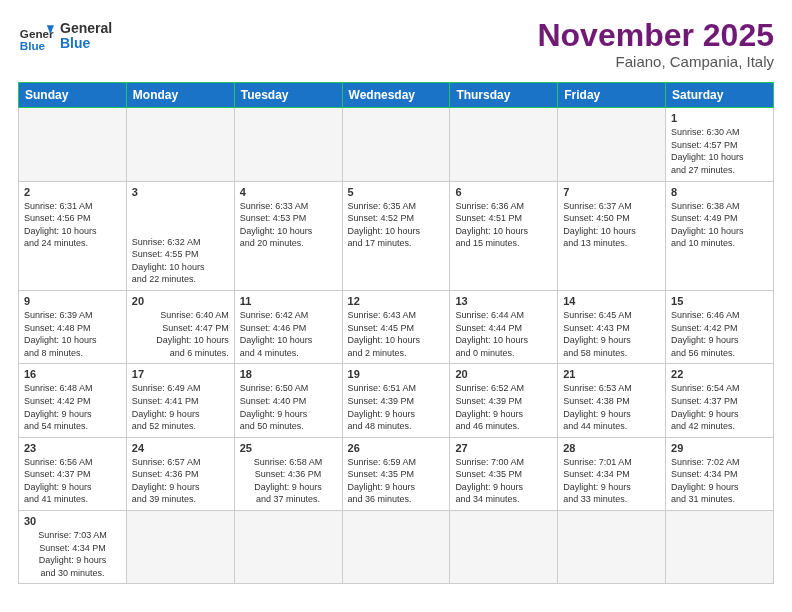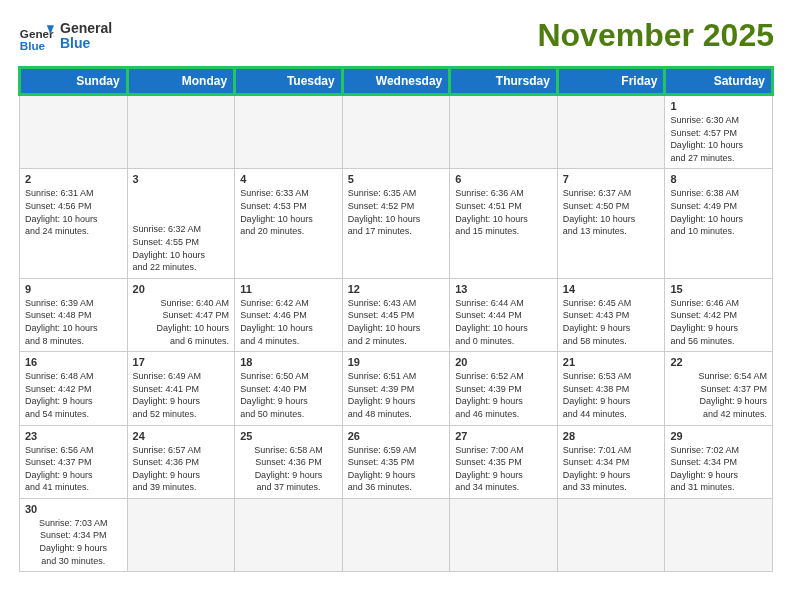"November 2025" .month-title { color: #4d7c0f -> #701a75 }
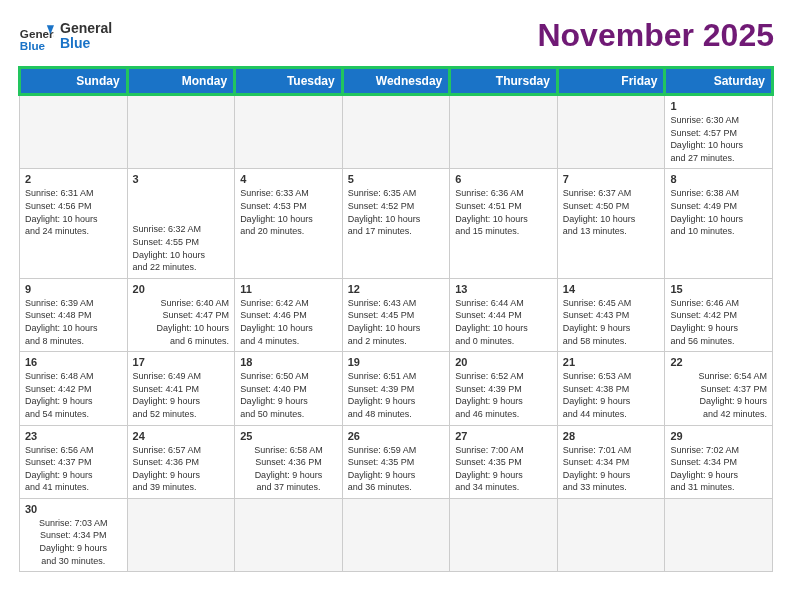"Faiano, Campania, Italy" div.location-title { html: none -> <div>Faiano, Campania, Italy</div> }
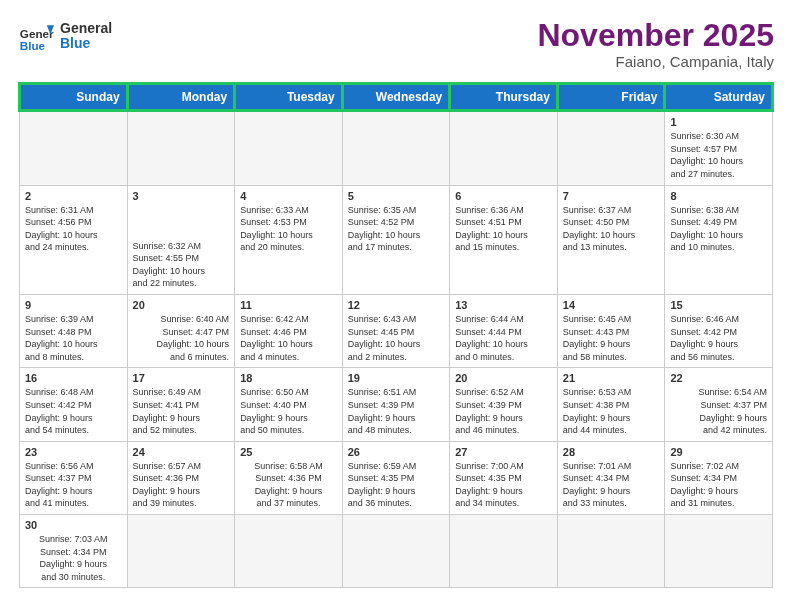"Sunday" .calendar th { border: 3px solid #22c55e -> 1px solid #22c55e; text-align: right -> left }
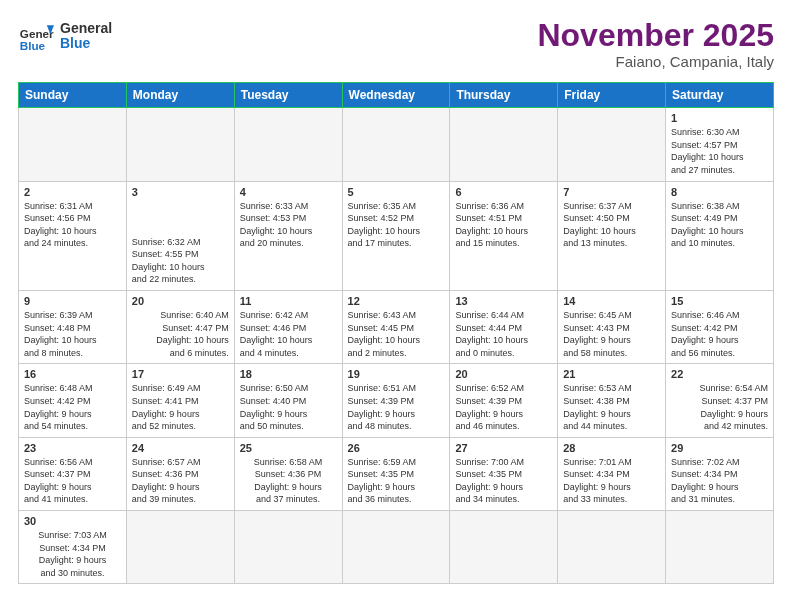"Sunrise: 6:54 AM" div.day-info { text-align: right -> none }
